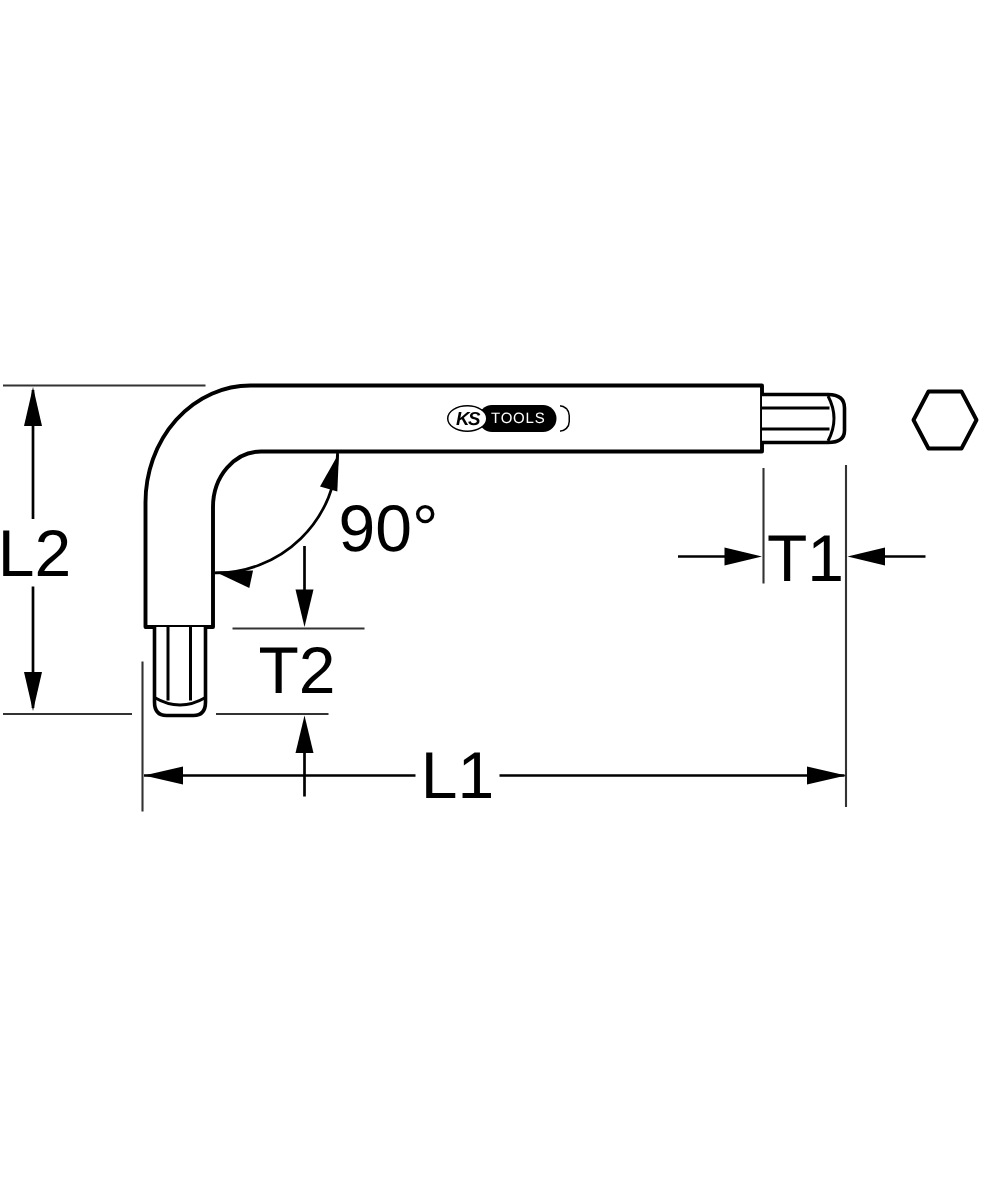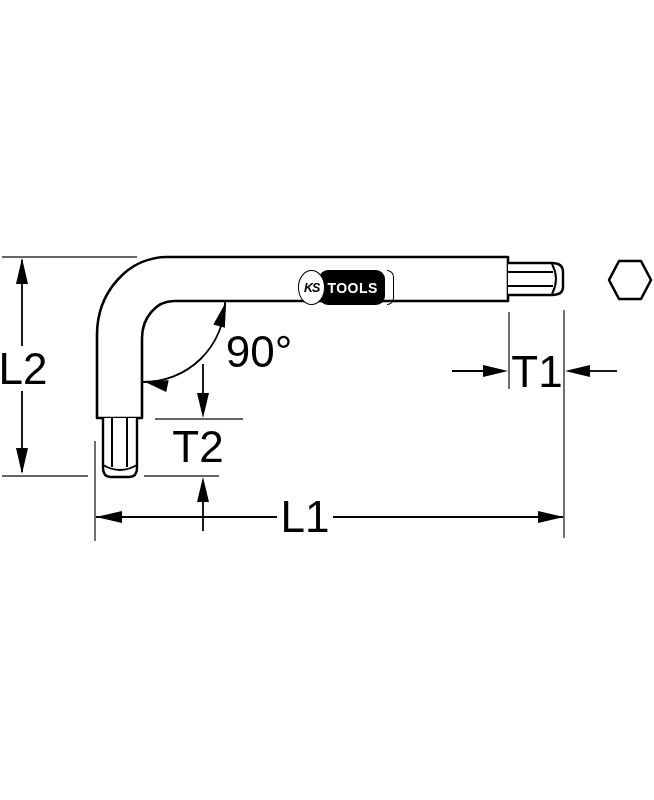"KS" .logo { height: 35px -> 18px }
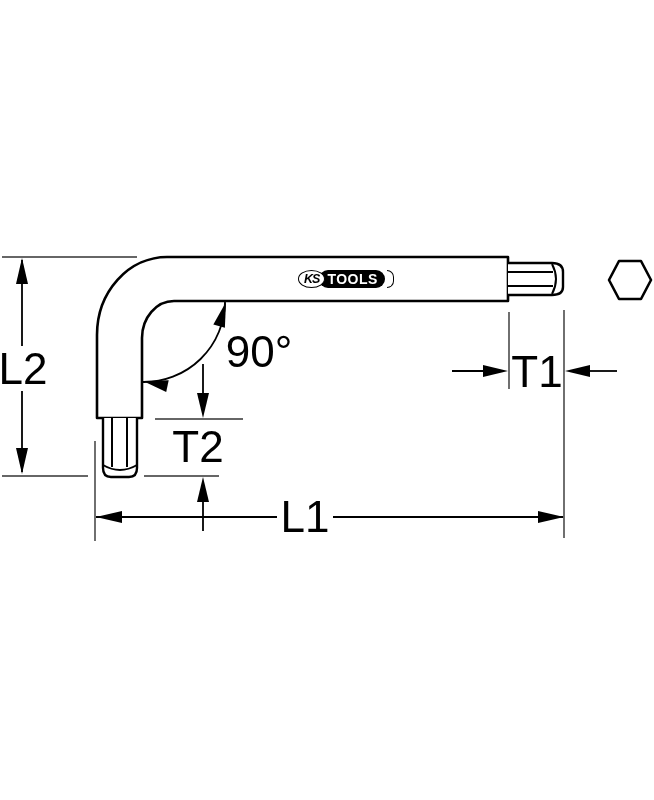"TOOLS" .logo-tools { font-size: 14px -> 10px; font-weight: bold -> normal }
